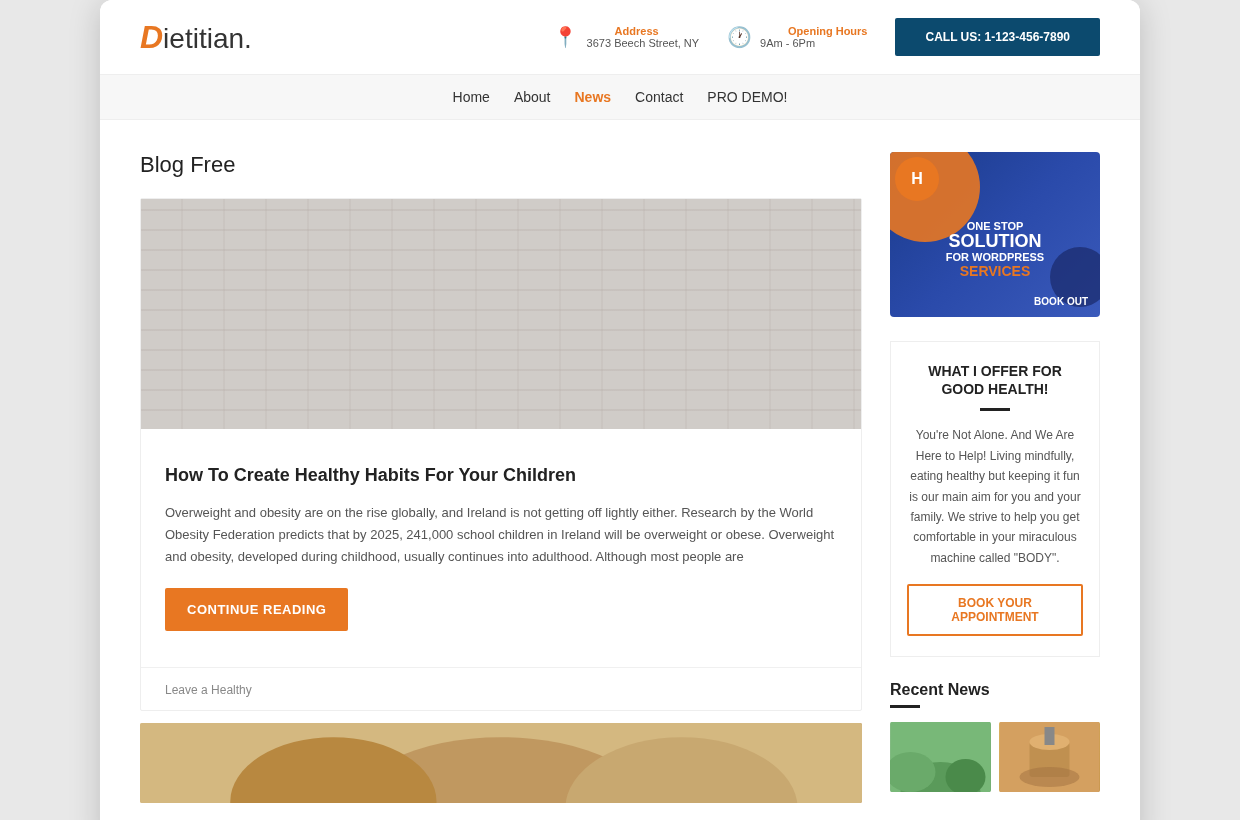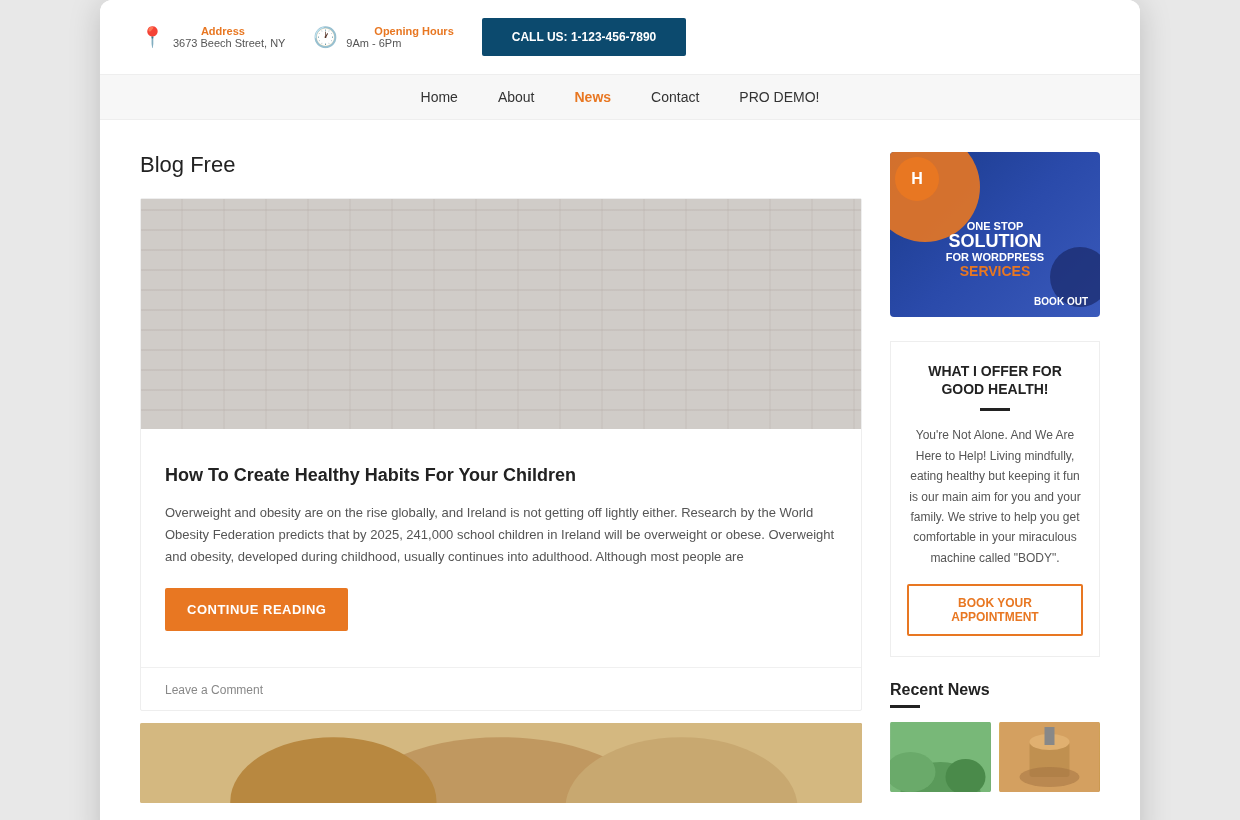"Dietitian." div.logo { html: none -> <div> <span>D</span><span>ietitian.</span> </div> }
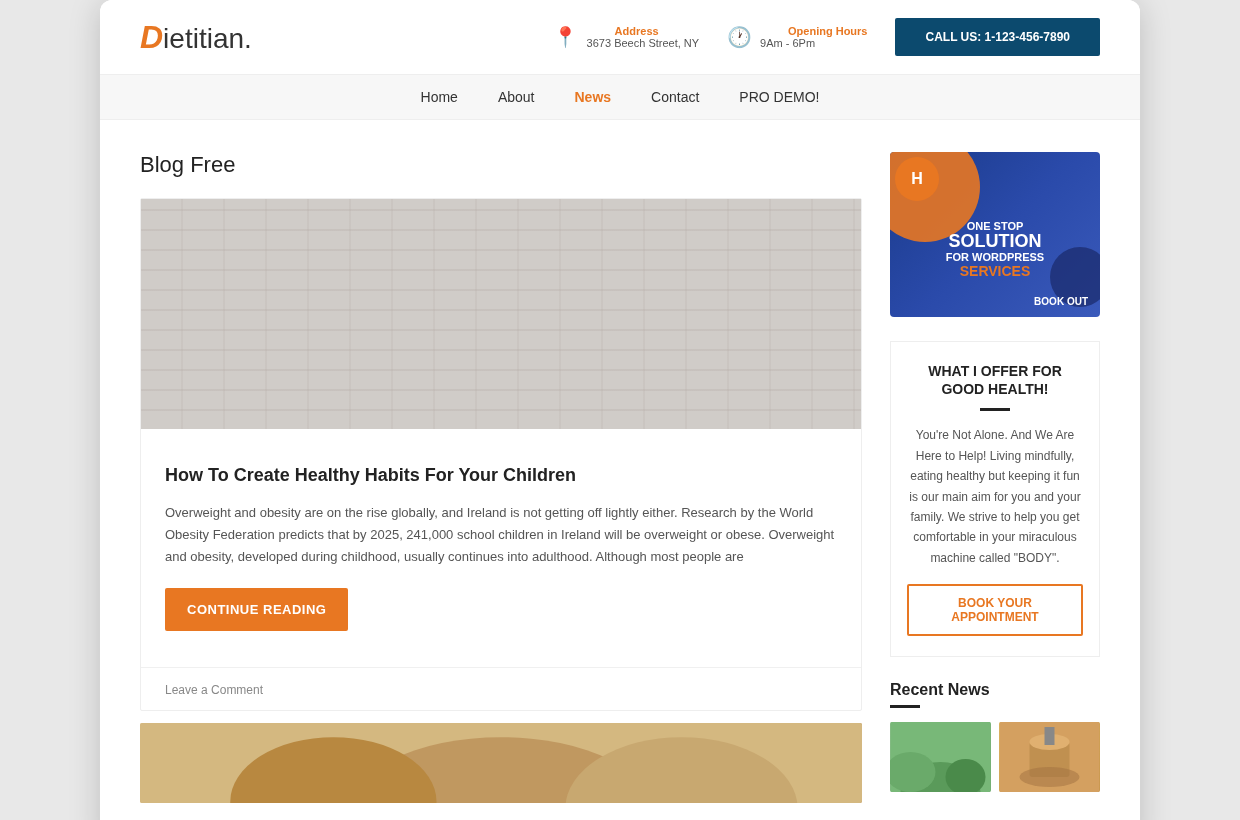"Home" .site-nav { gap: 40px -> 24px }
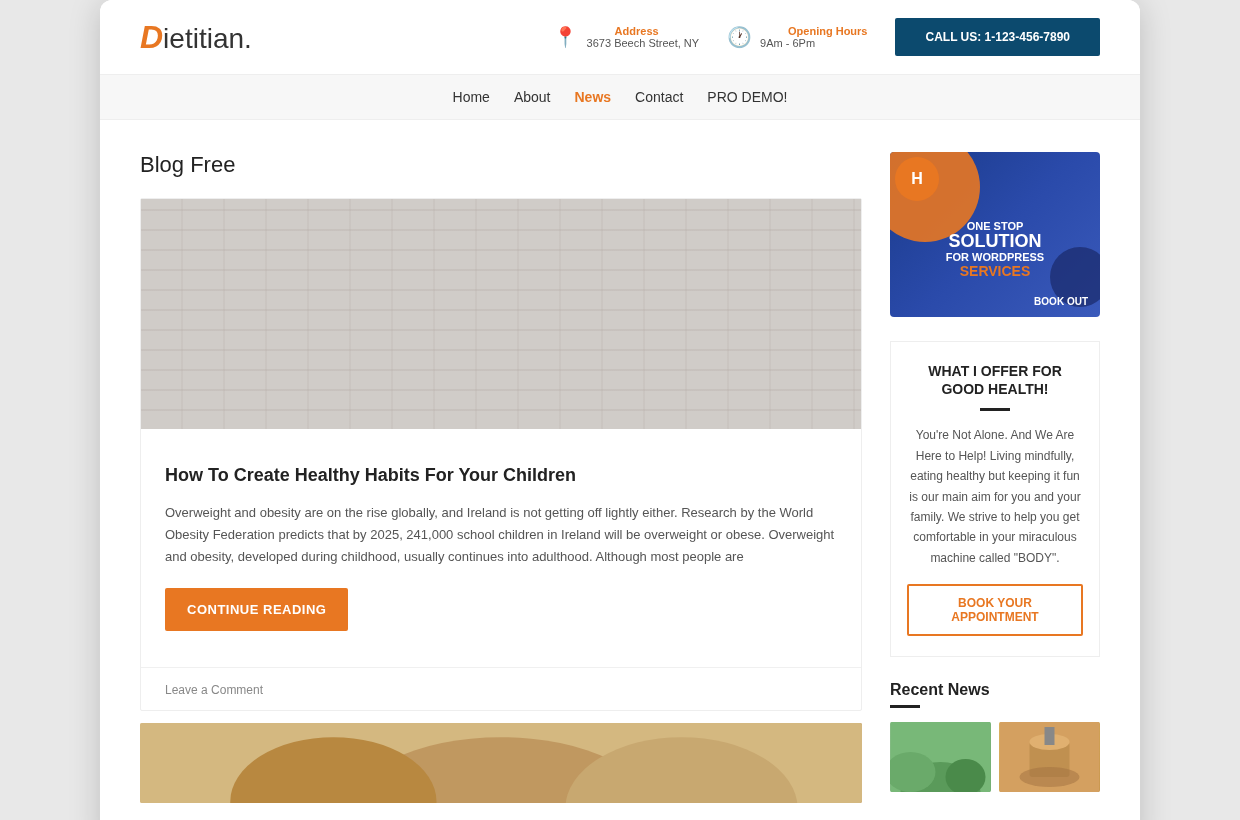"Leave a Comment" span.leave-comment { text: Comment -> Healthy }
